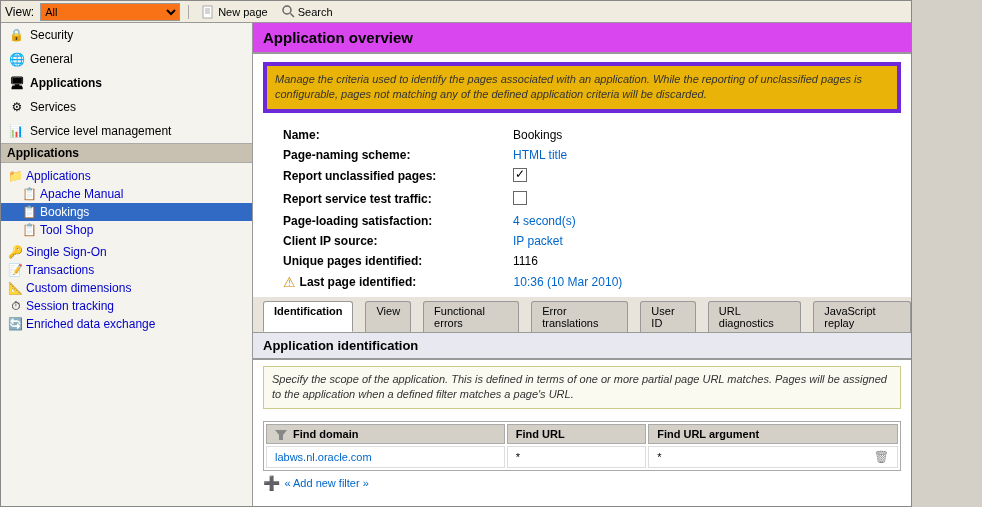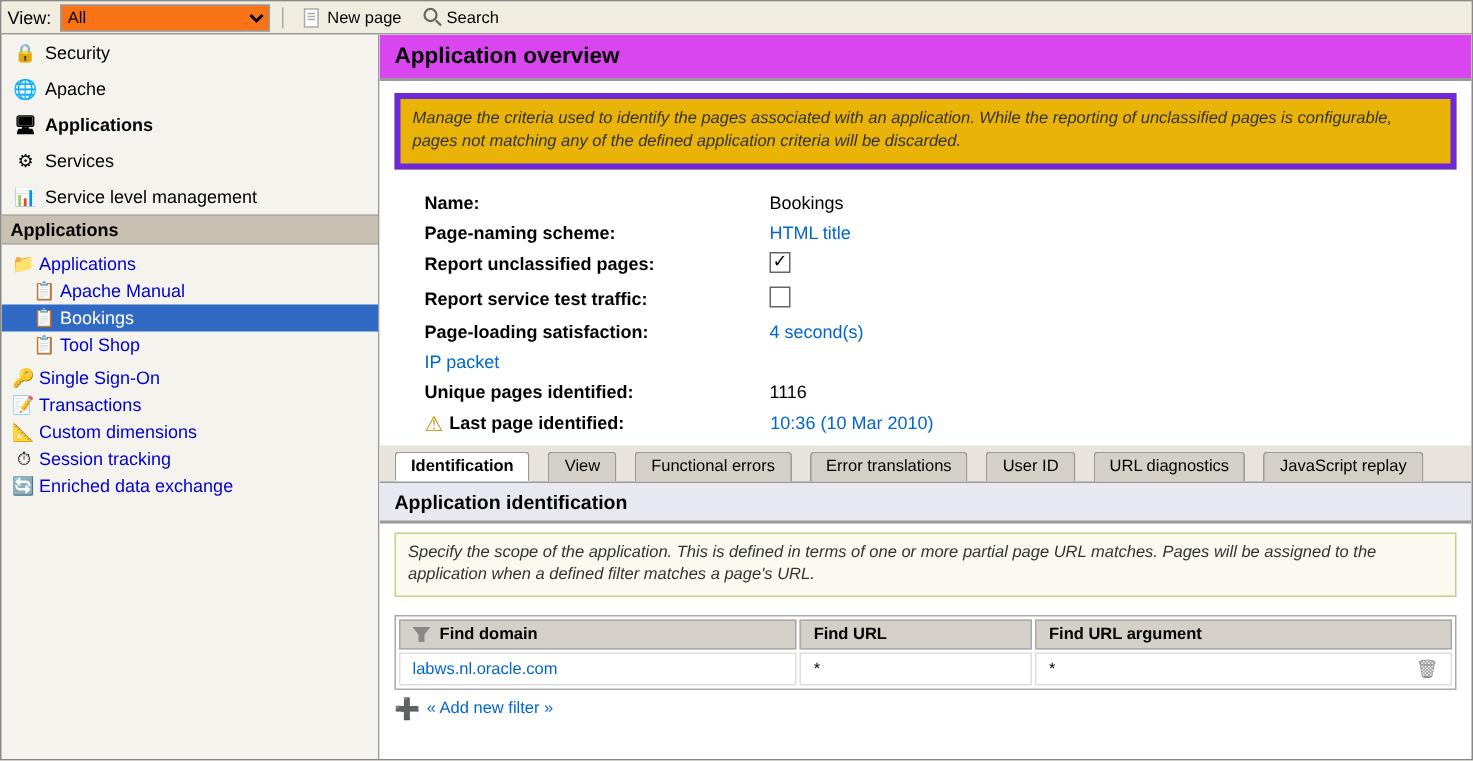"View:" .outer-border { width: 982px -> 912px }
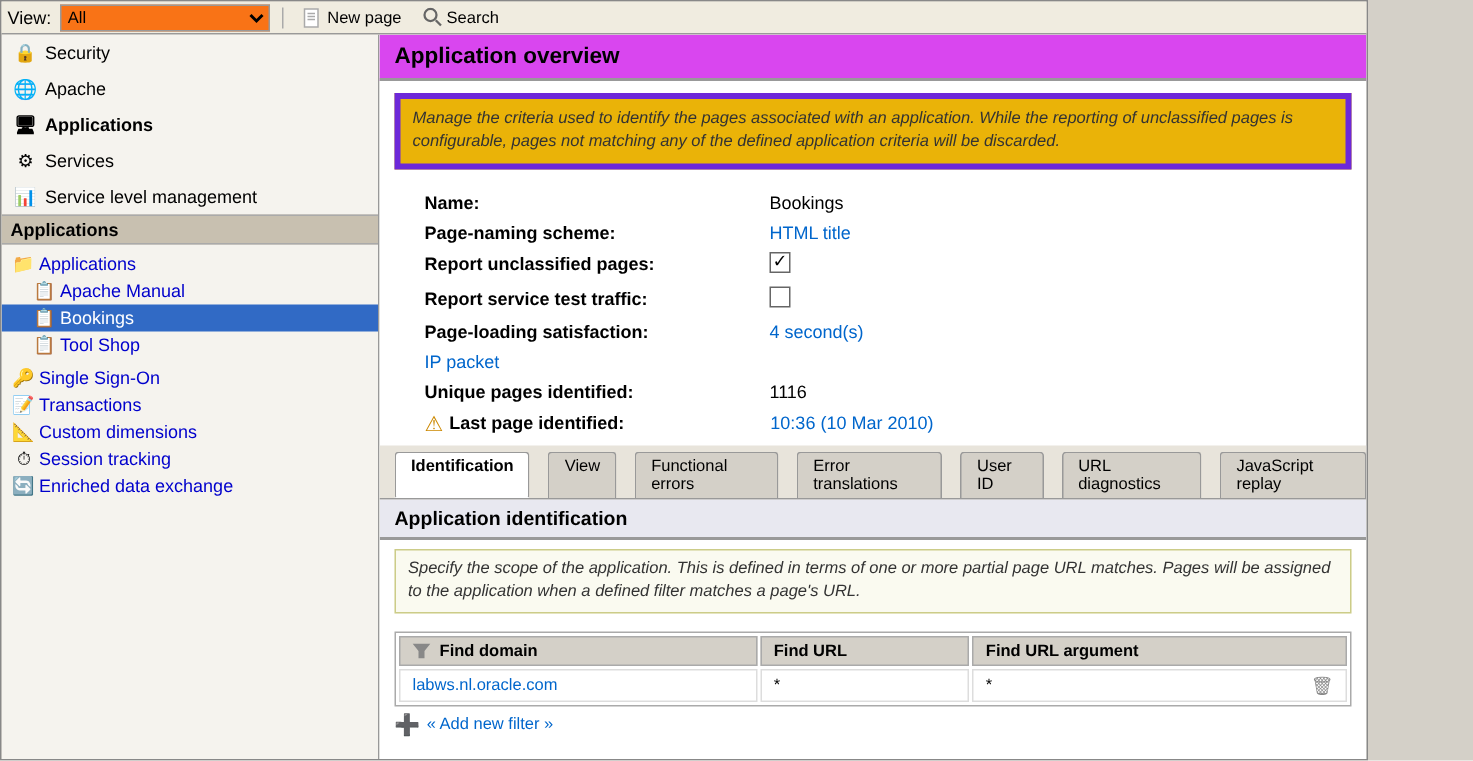"Apache" span { text: Apache -> General }
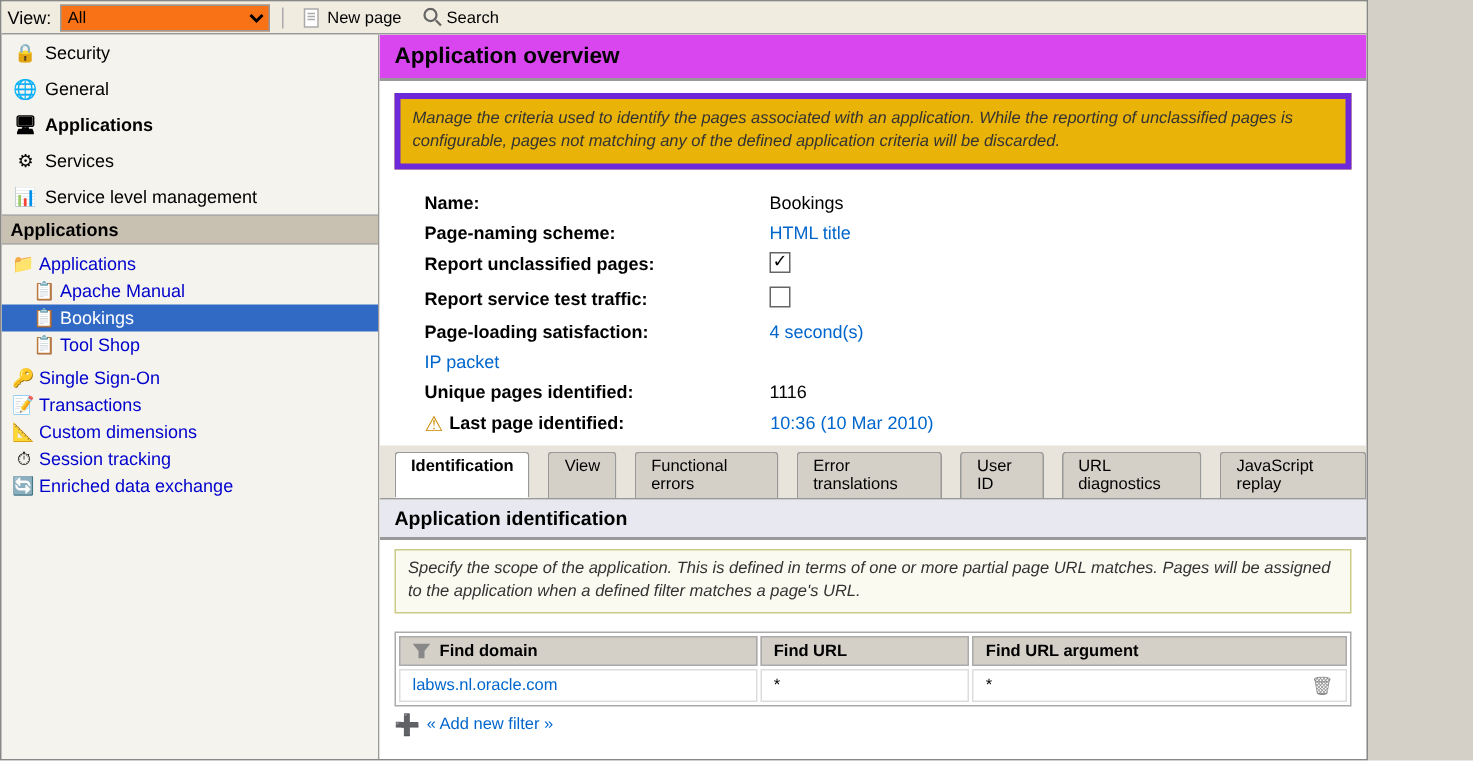"Client IP source:" span.form-label { html: none -> <span>Client IP source:</span> }
